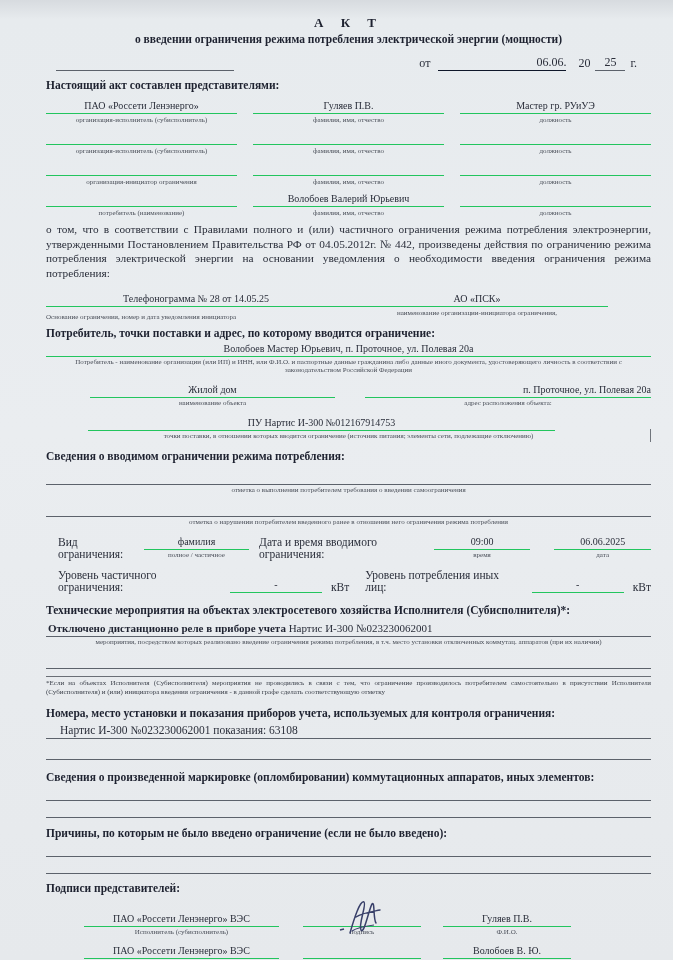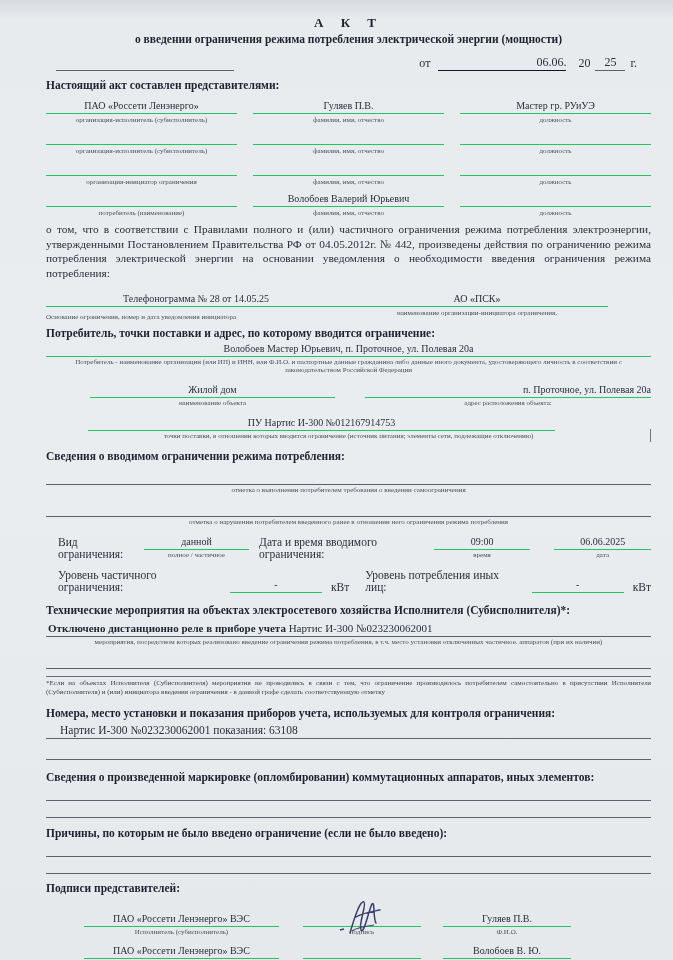"данной" span.v { text: данной -> фамилия }
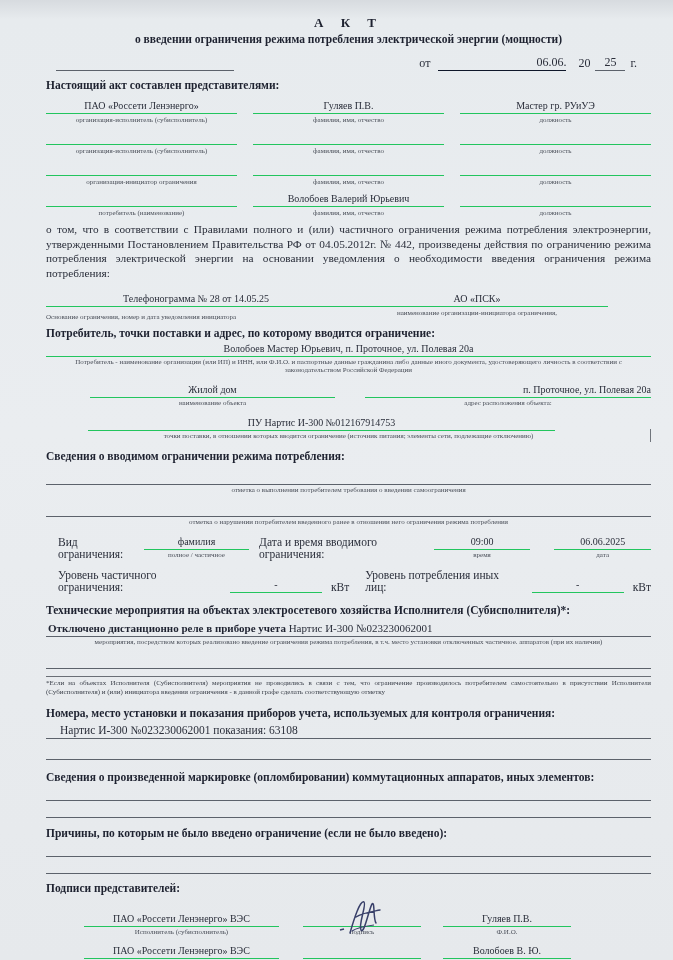"мероприятия, посредством которых" div.cap { text: частичное -> коммутац }
